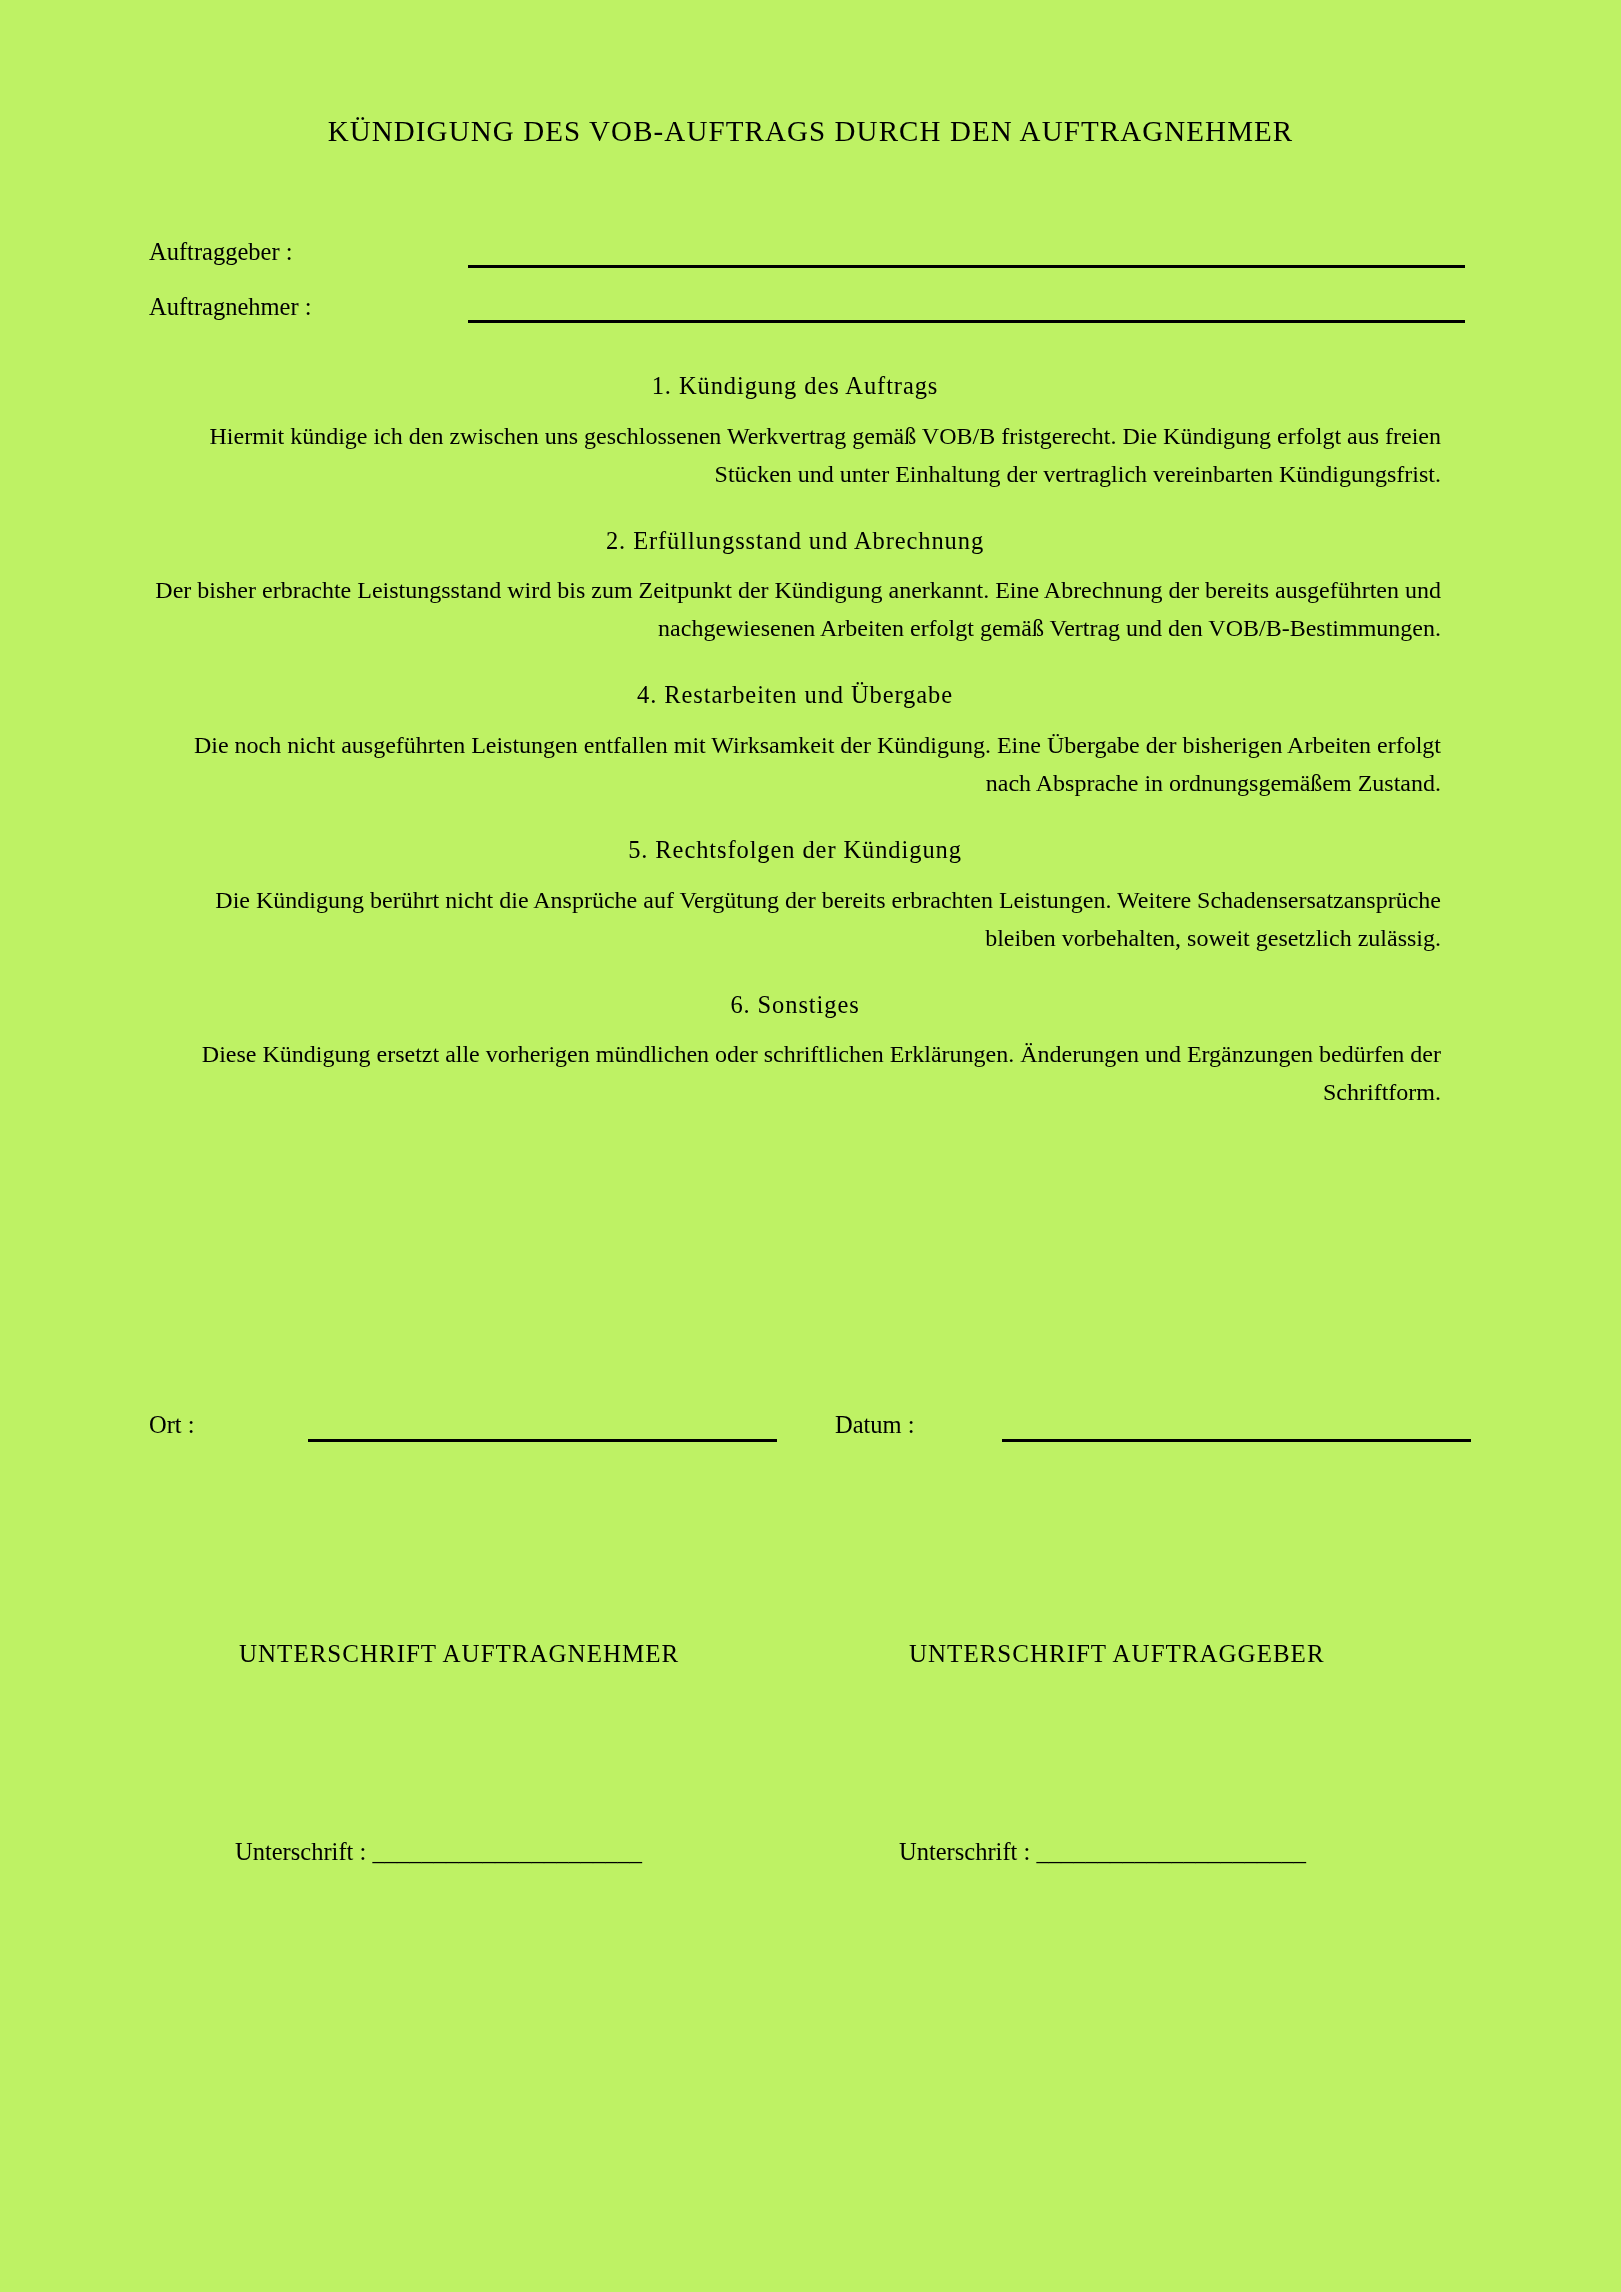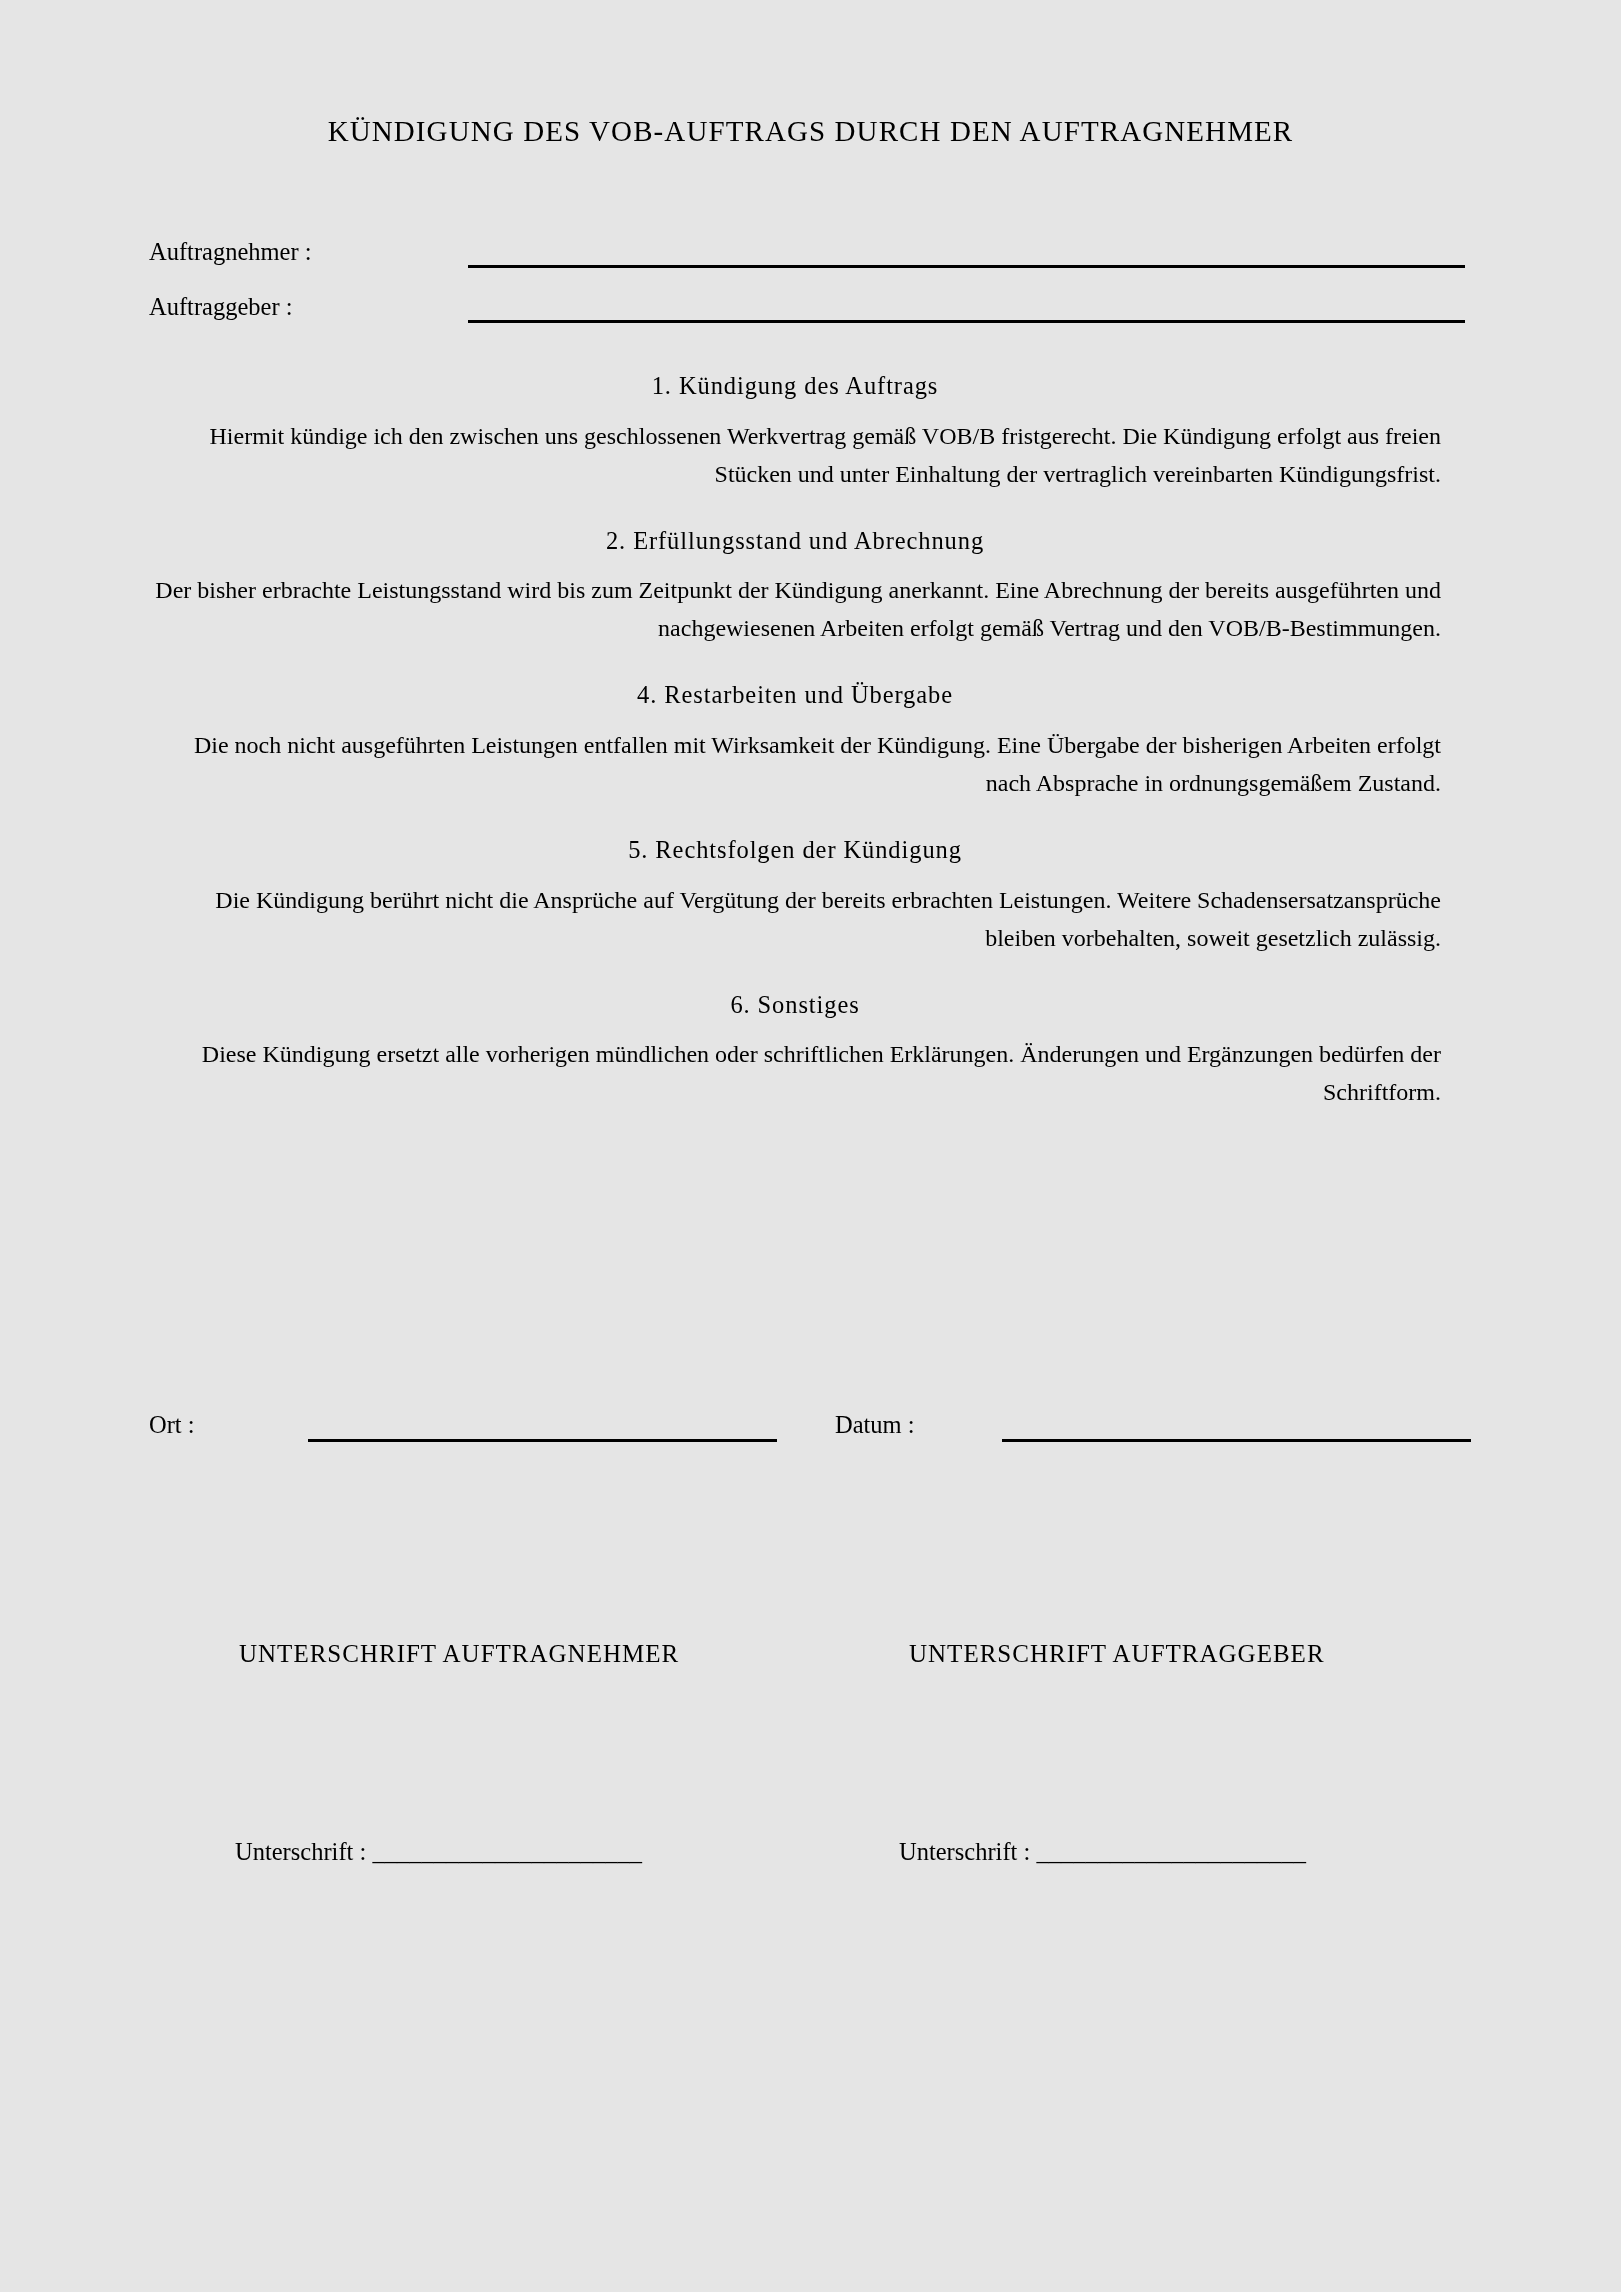"KÜNDIGUNG DES VOB-AUFTRAGS DURCH DEN" .page { background: #e5e5e5 -> #bef264 }
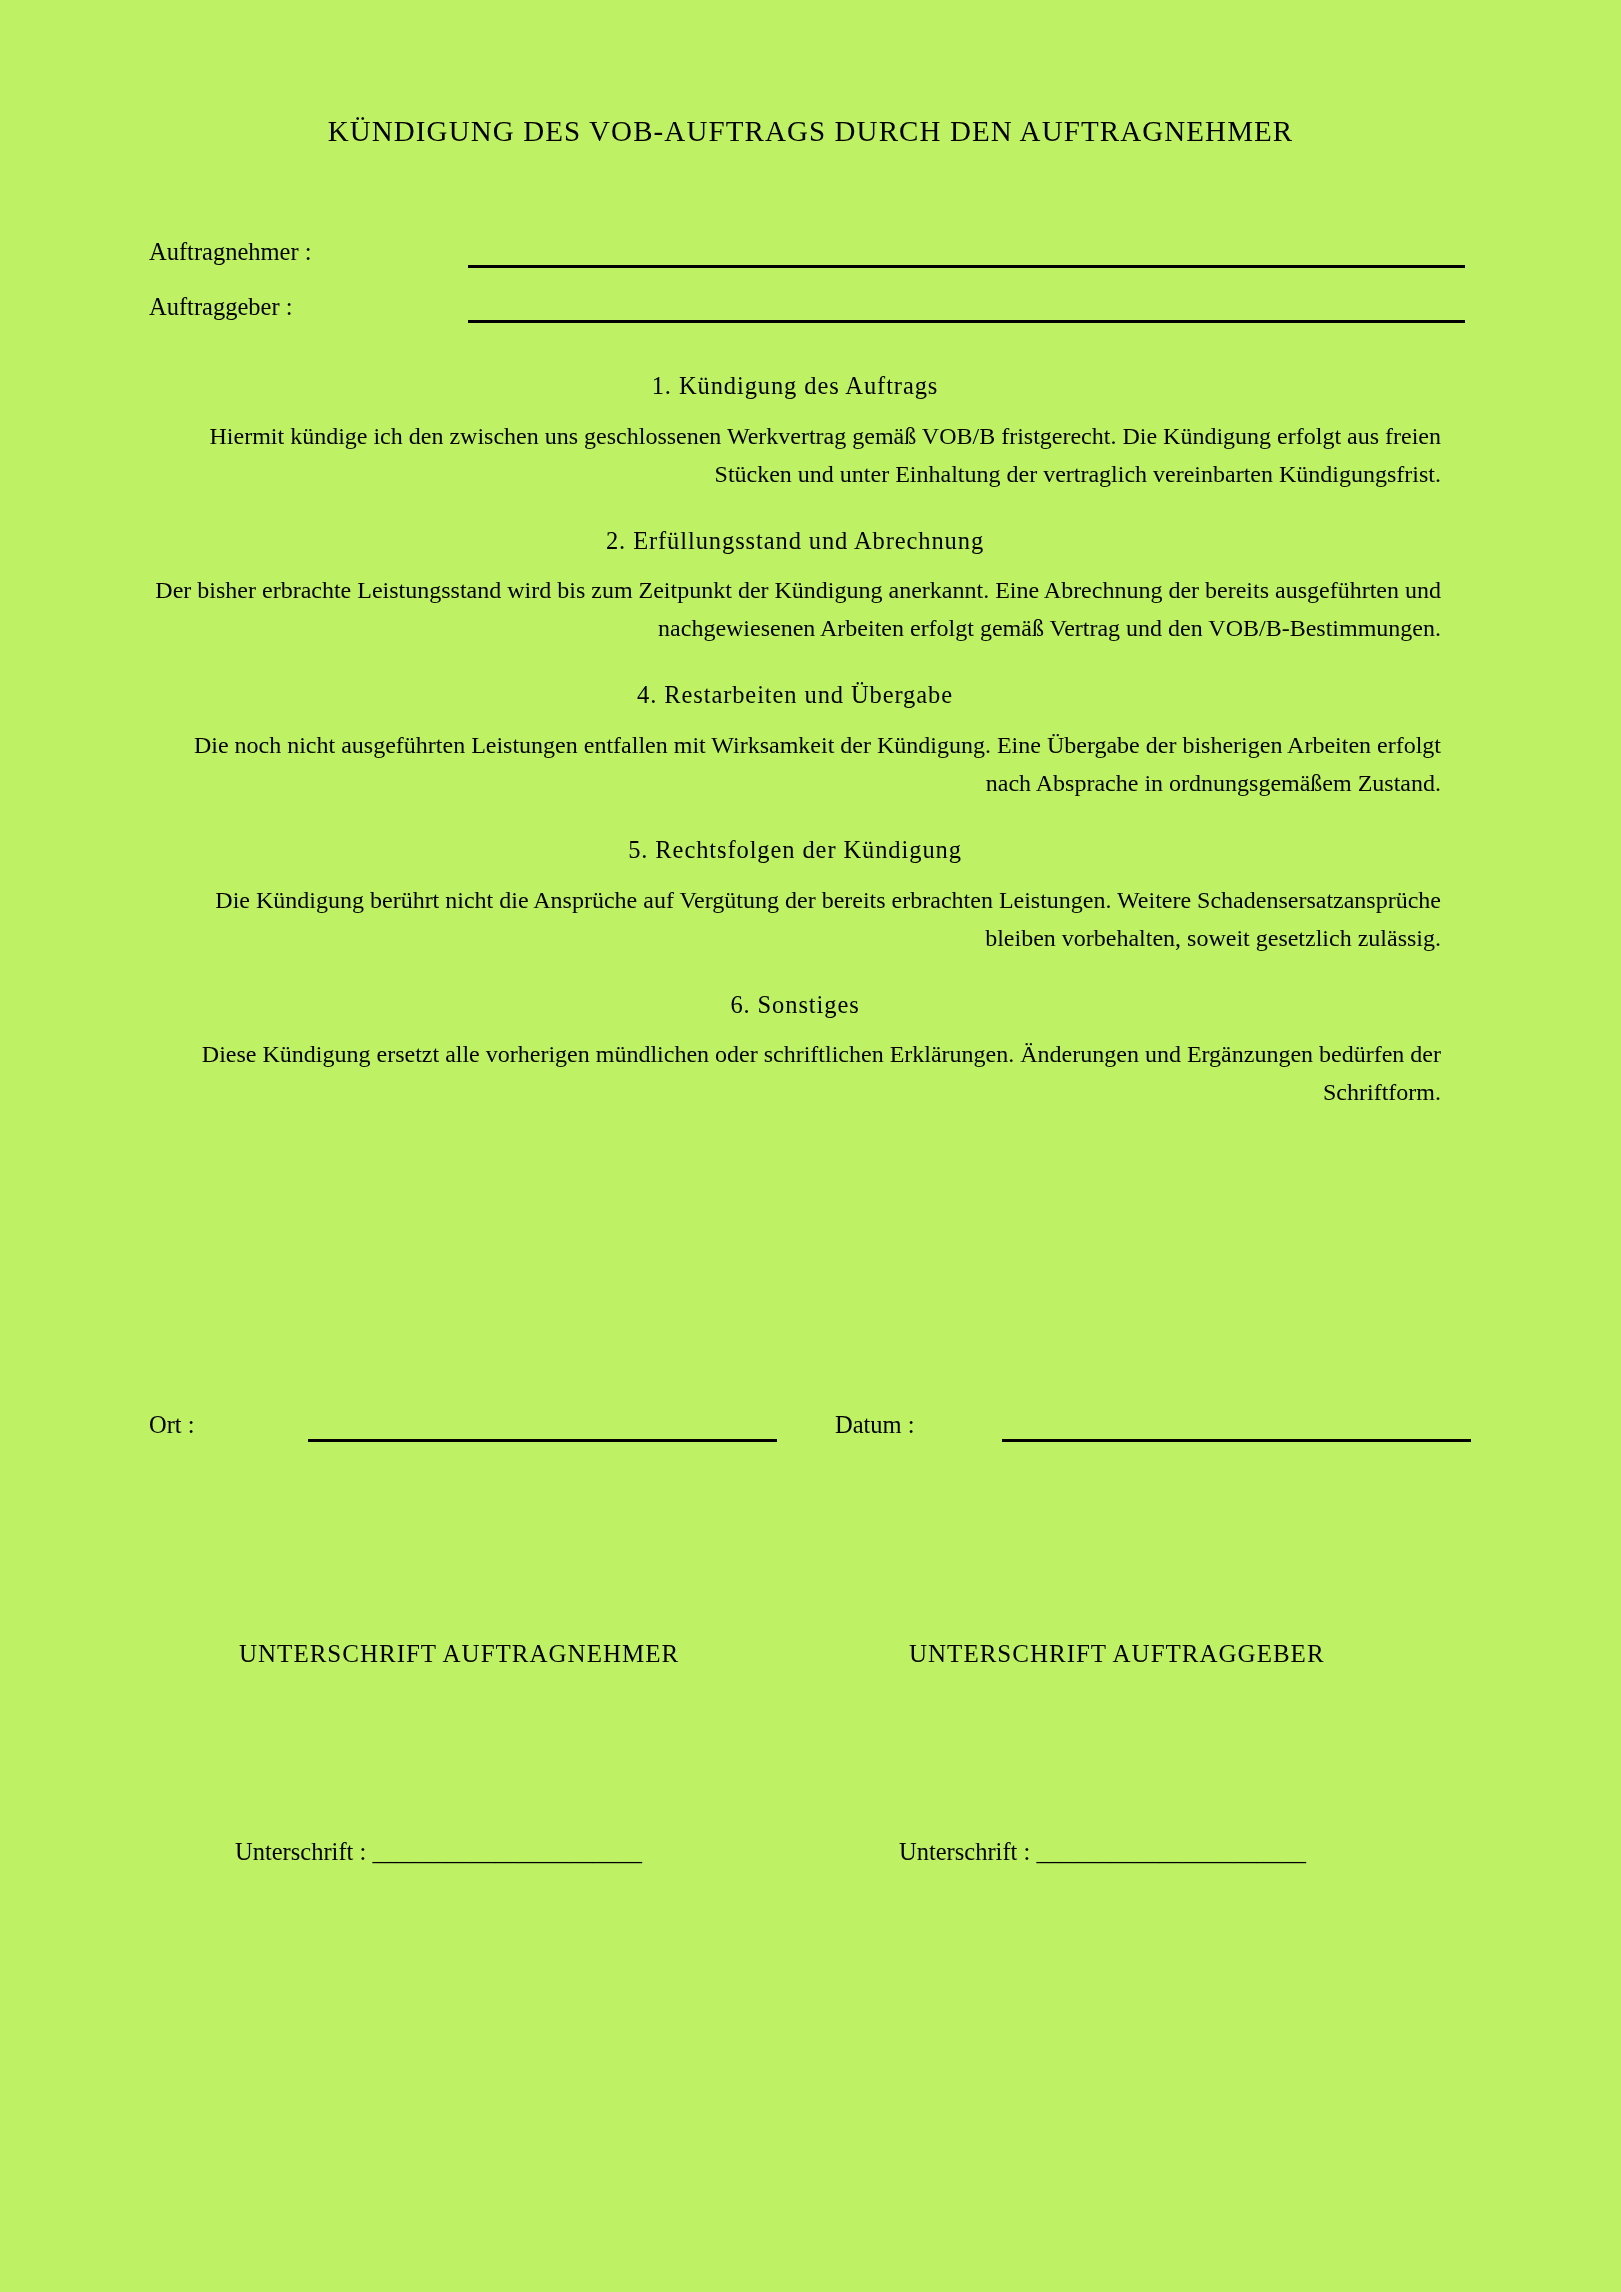"Auftragnehmer :" div.party-row { order: before "Auftraggeber :" -> after "Auftraggeber :" }
